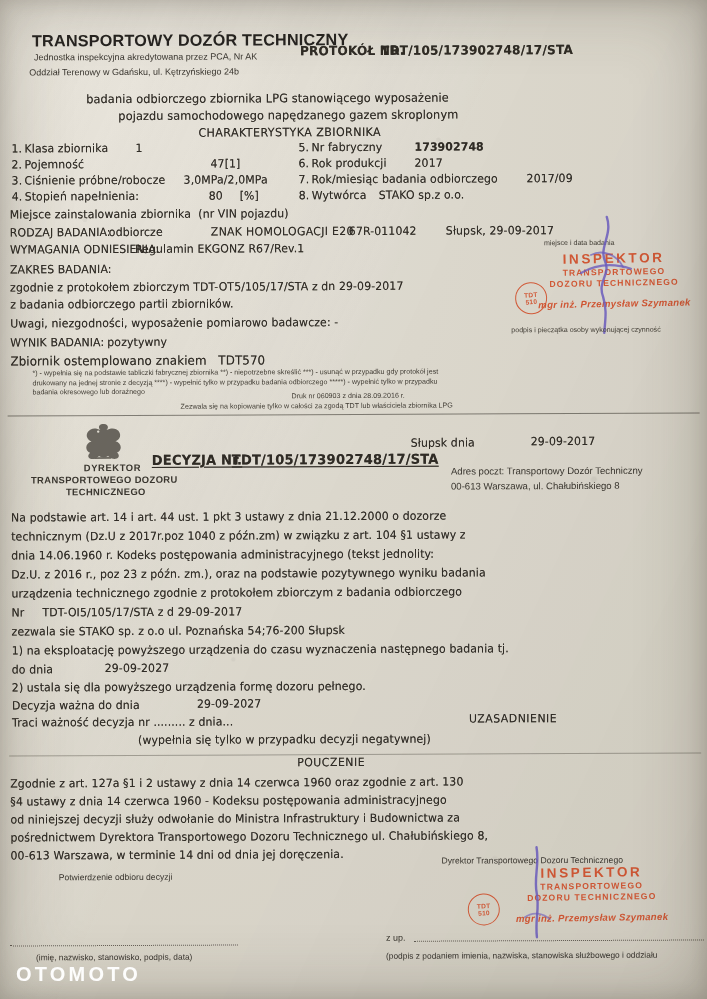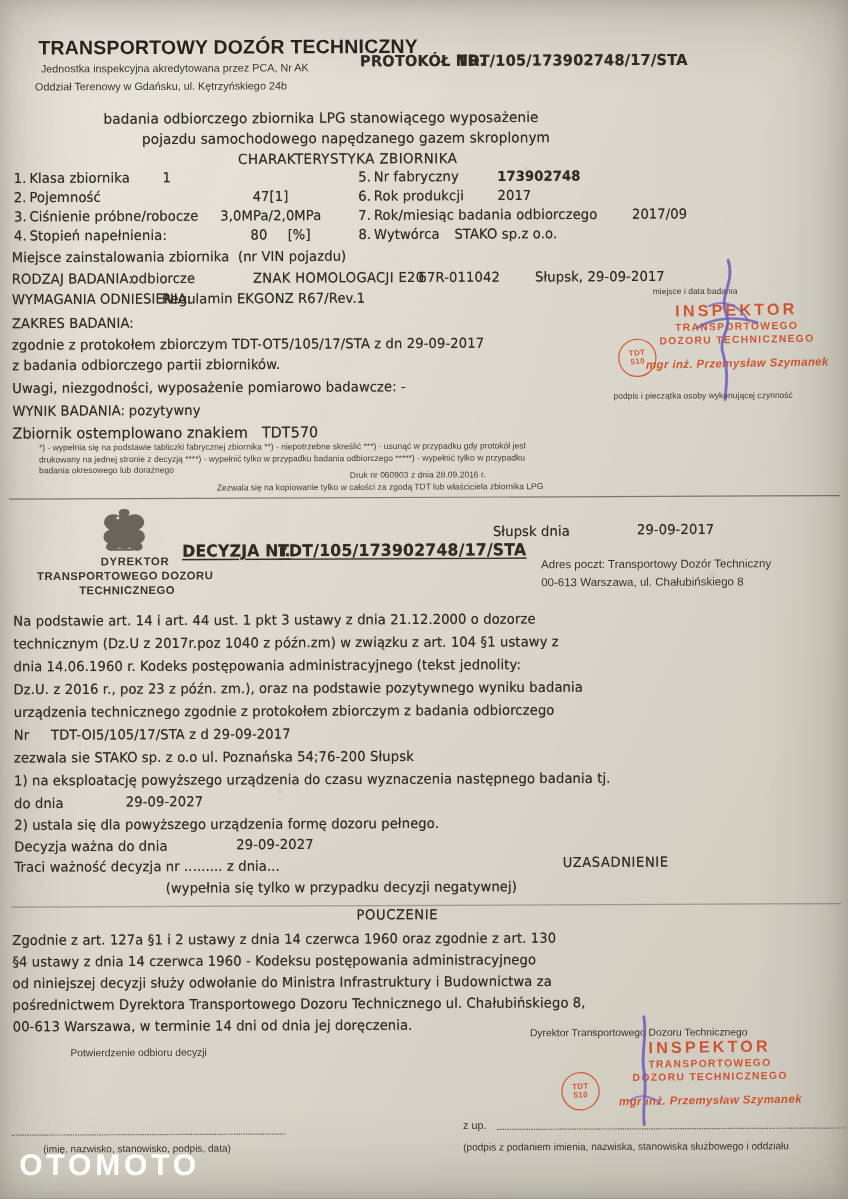"OTOMOTO" #otomoto { font-size: 25px -> 20px }
